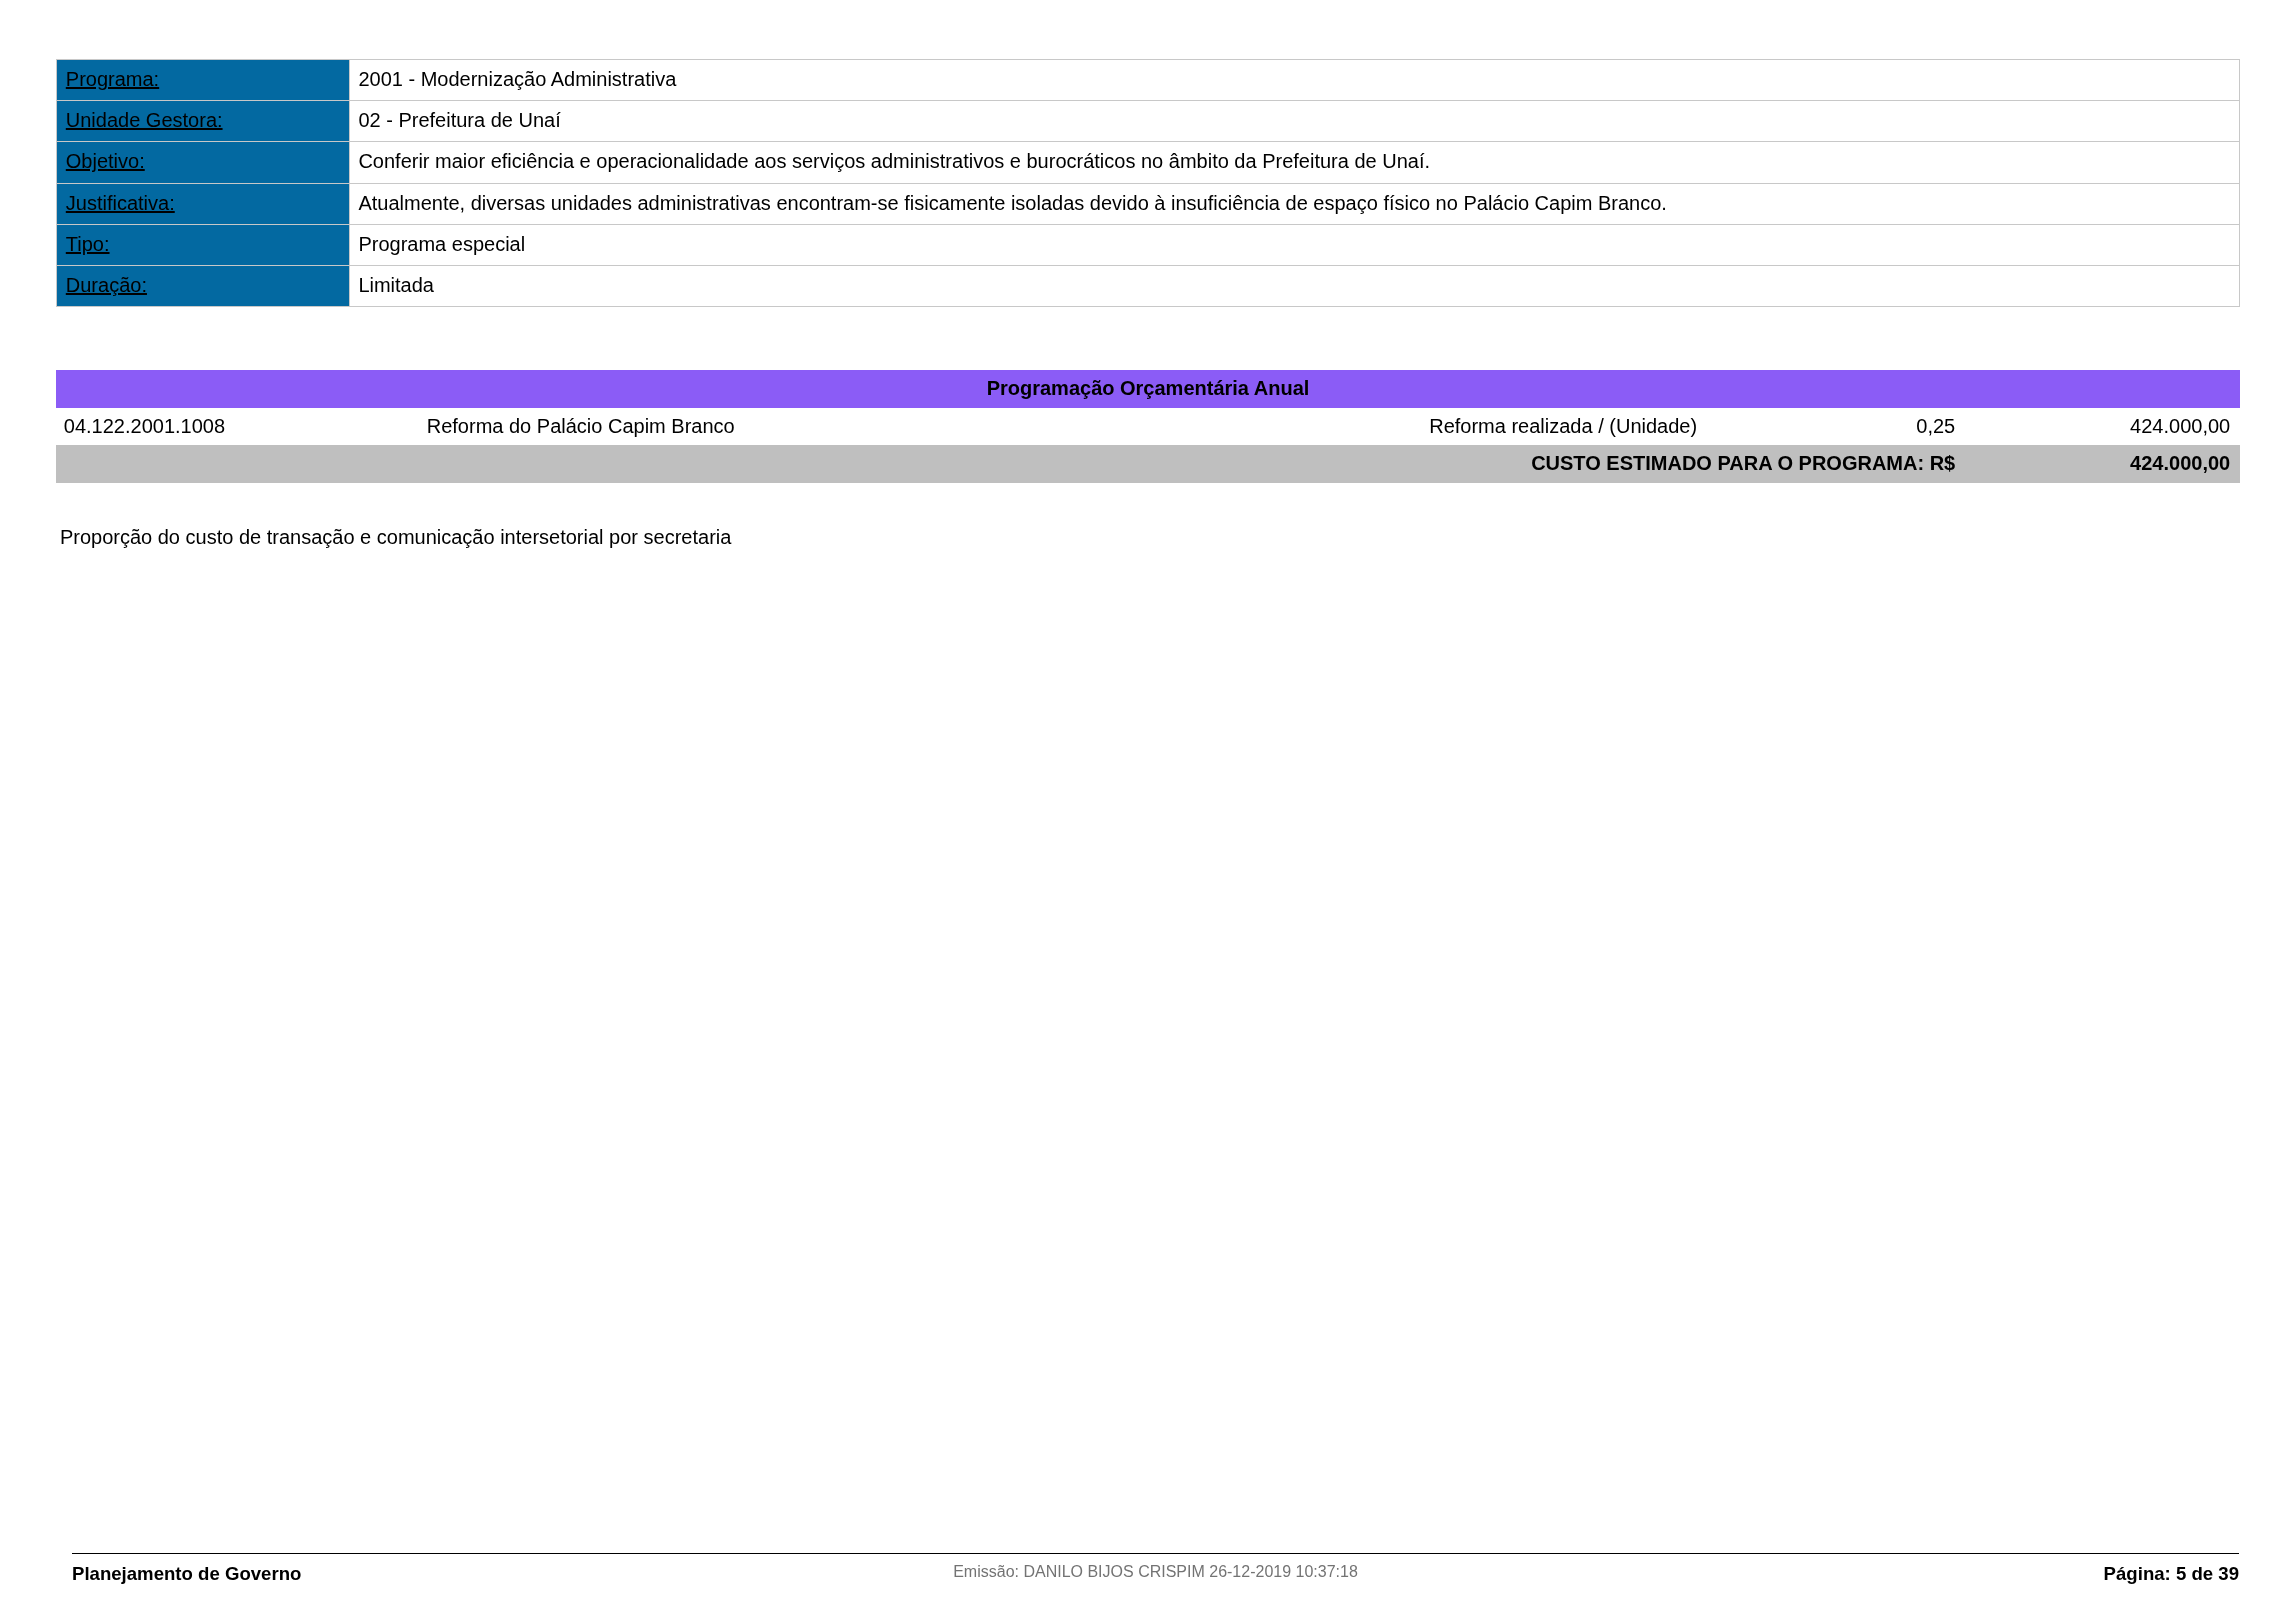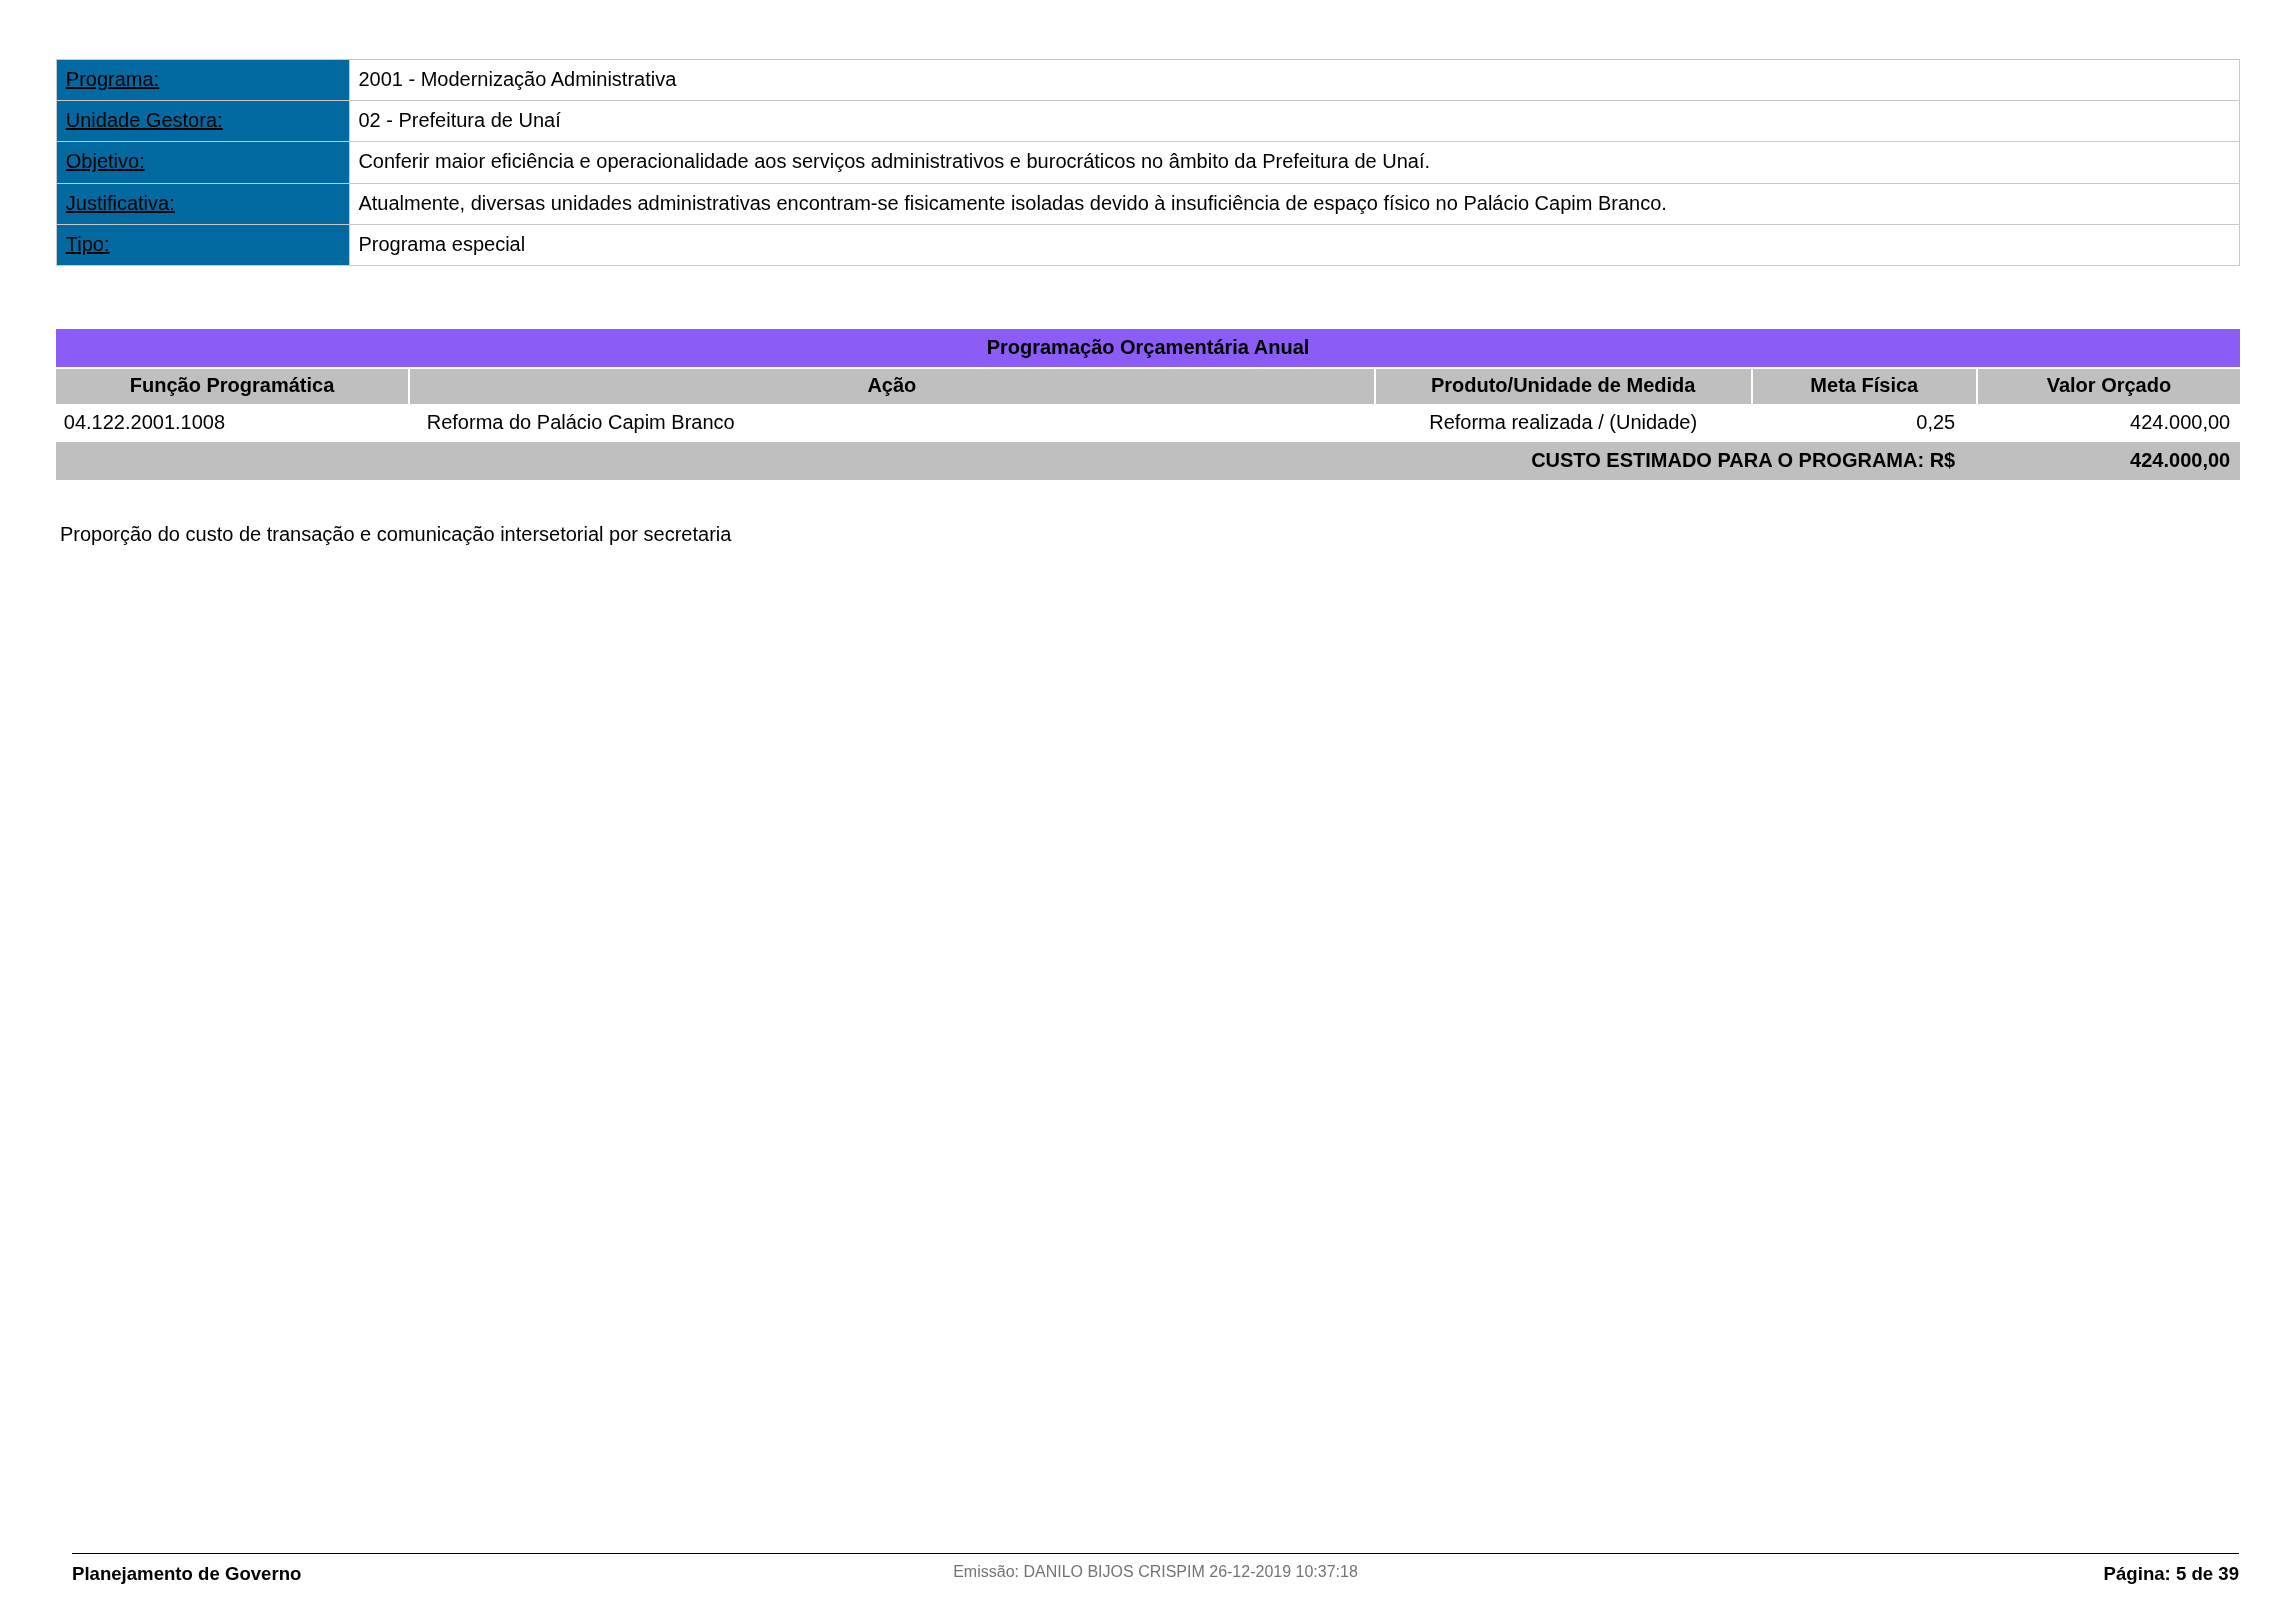"Duração:" tr { html: none -> <tr> <td>Duração:</td> <td>Limitada</td> </tr> }
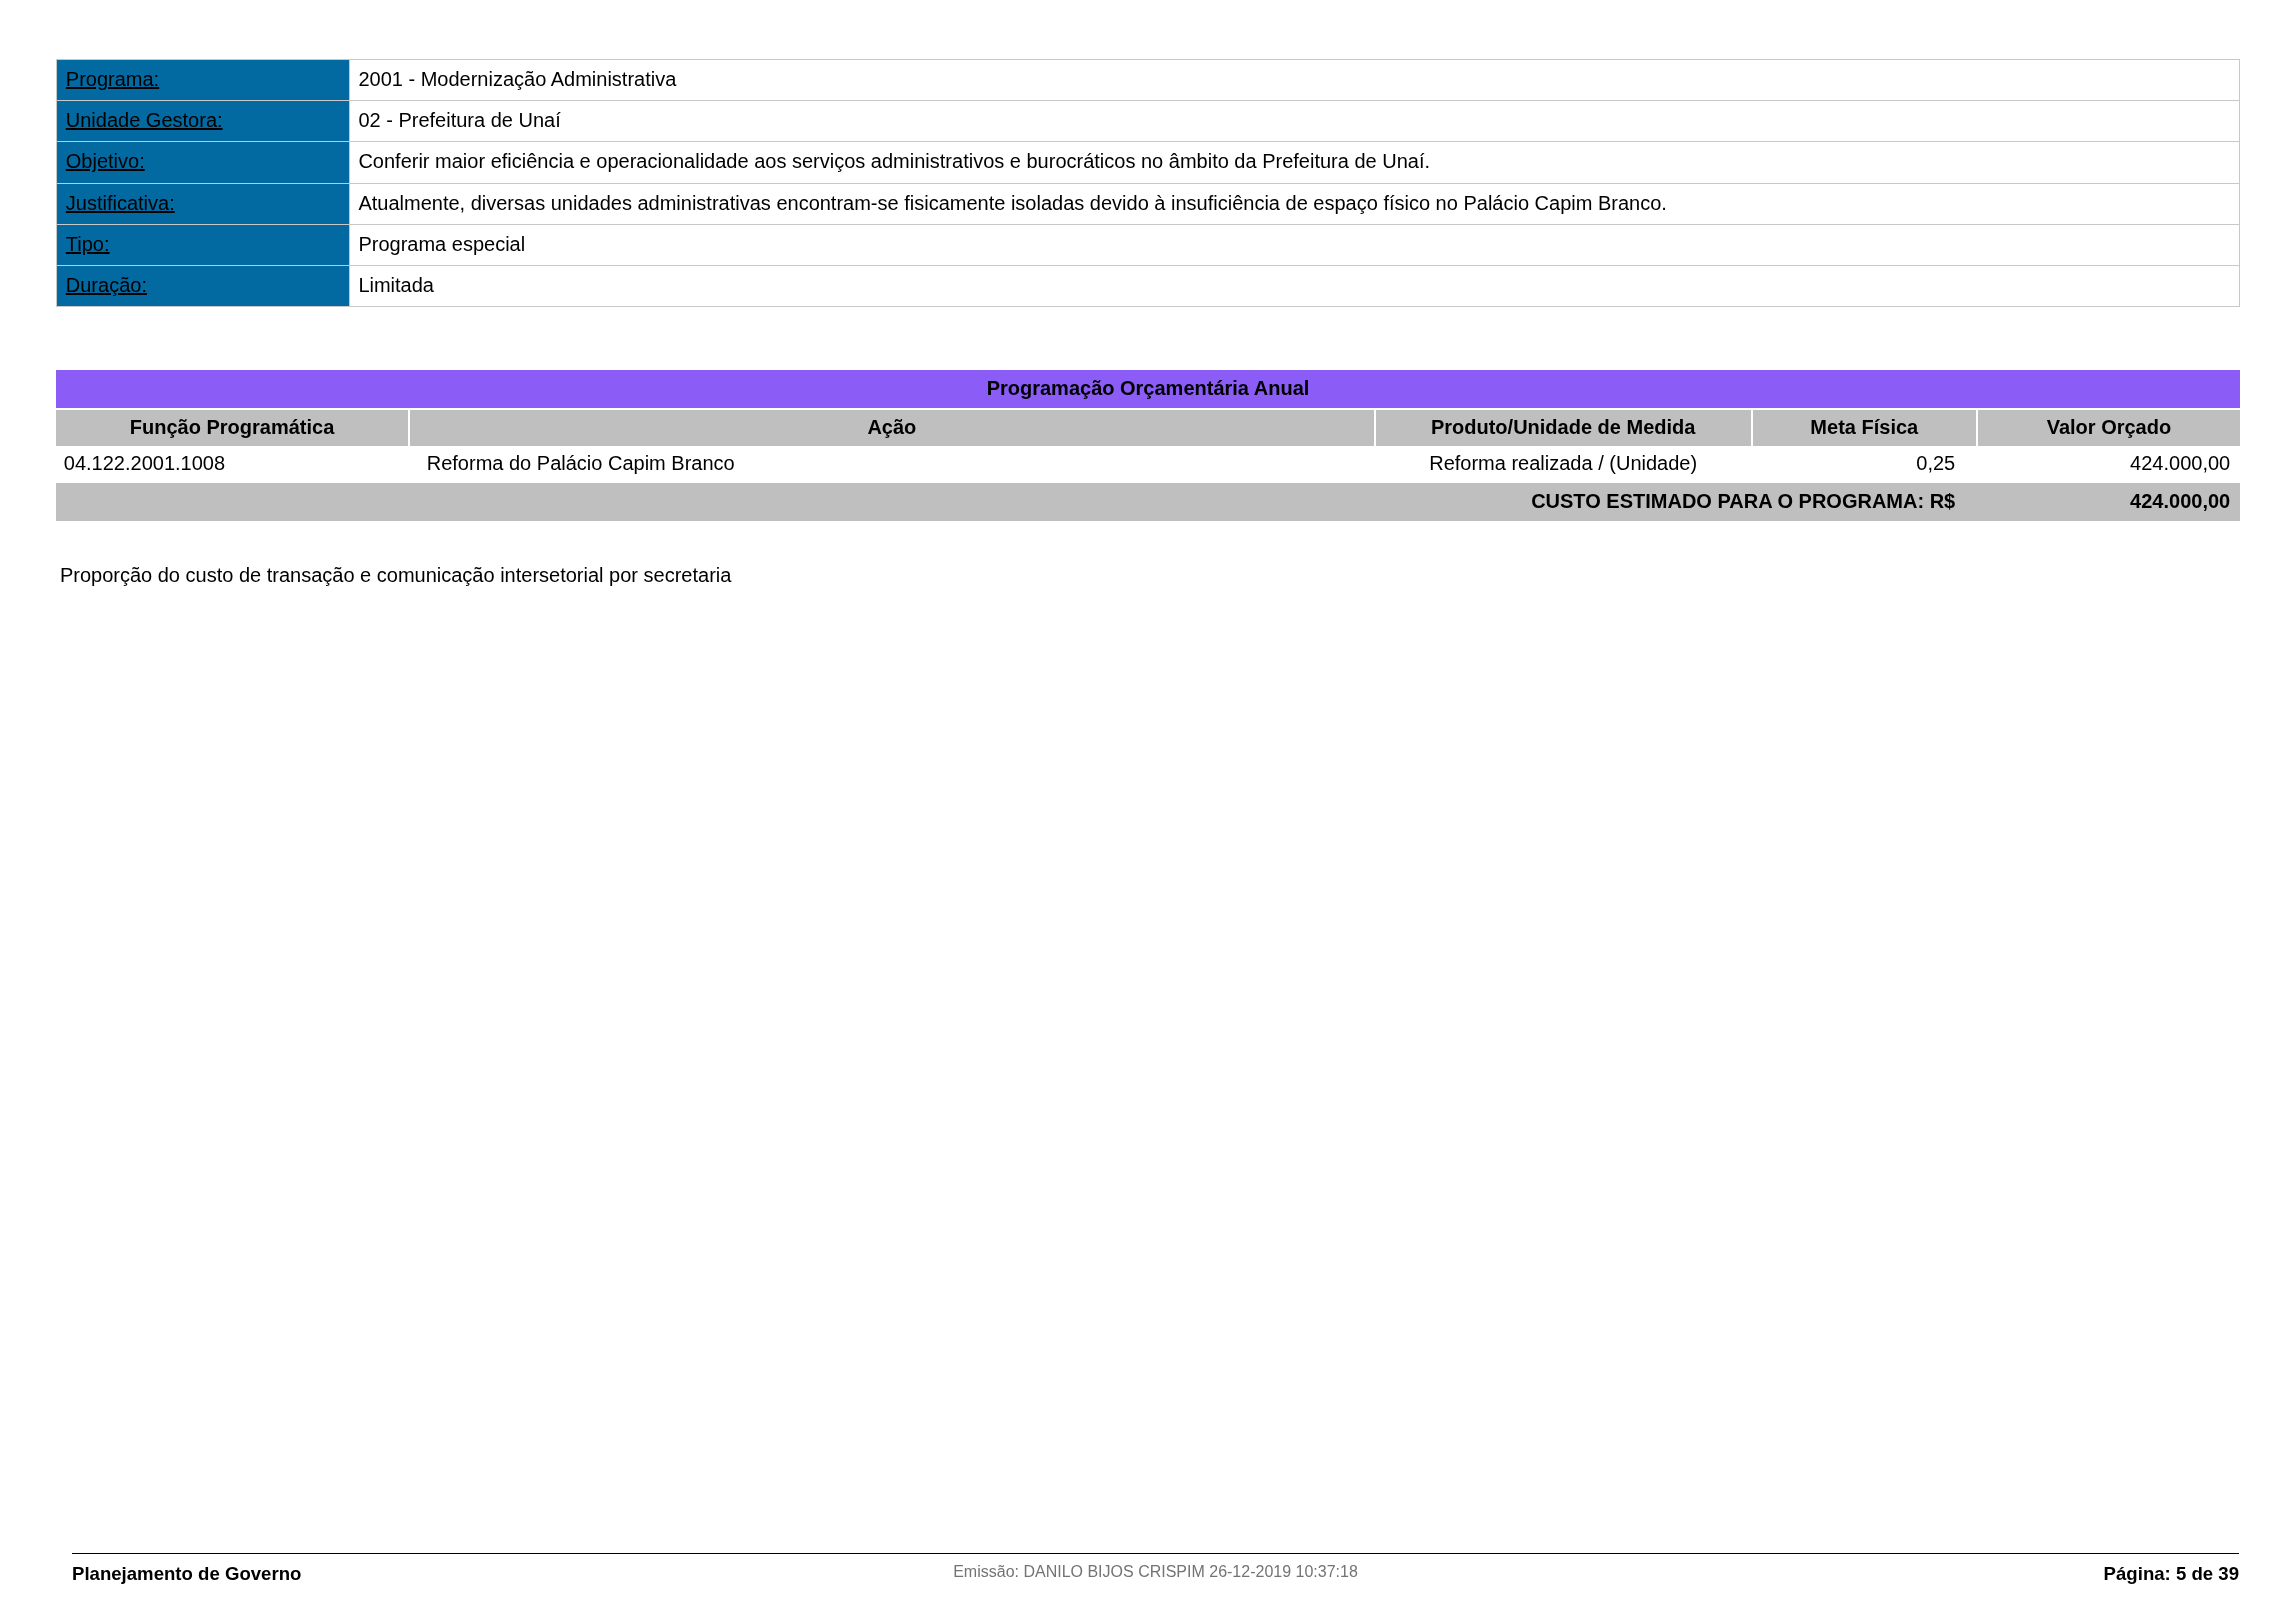"Função Programática" tr.sec-head { html: <tr> <td>Função Programática</td> <td>Ação</td> <td>Produto/Unidade de Medida</td> <td>Meta Física</td> <td>Valor Orçado</td> </tr> -> none }
